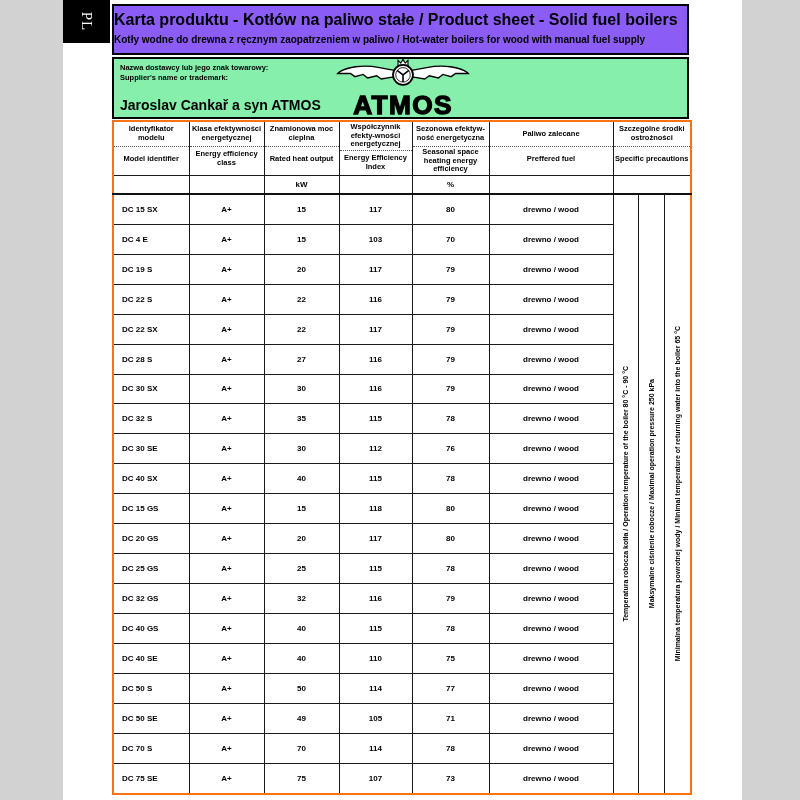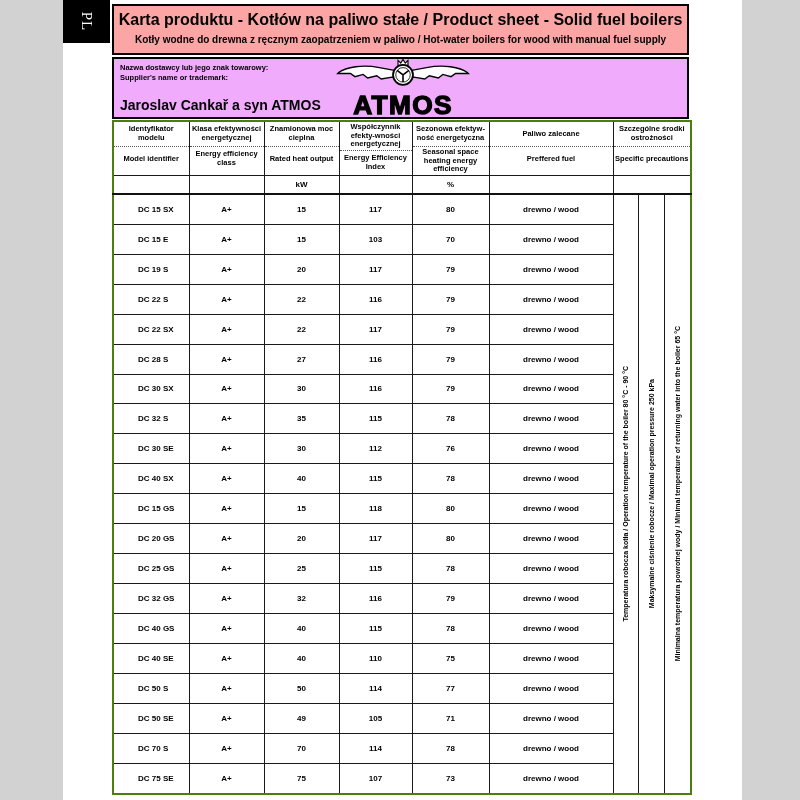"Karta produktu - Kotłów na" .title-box { background: #fca5a5 -> #8b5cf6; text-align: center -> none }
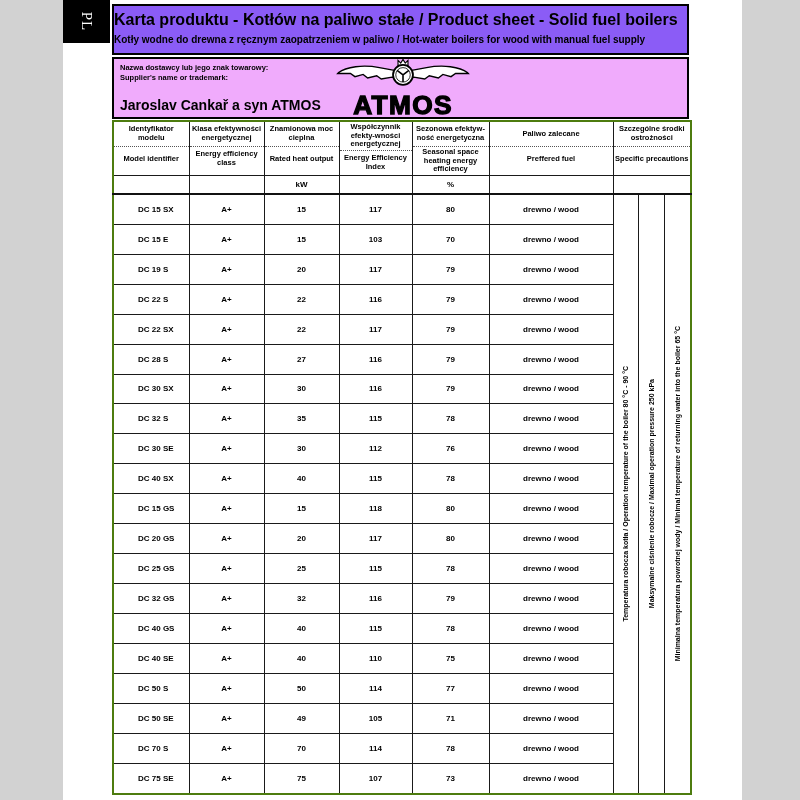"Nazwa dostawcy lub jego znak" .supplier-box { background: #f0abfc -> #86efac }
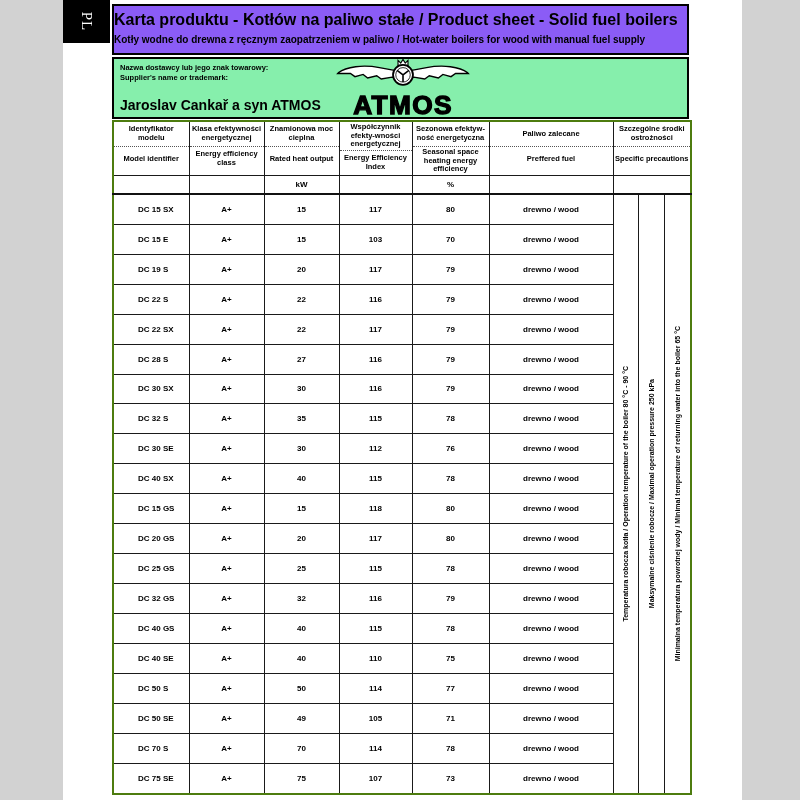"Identyfikator modelu" .boiler-table { border: 2px solid #4d7c0f -> 2px solid #f97316 }
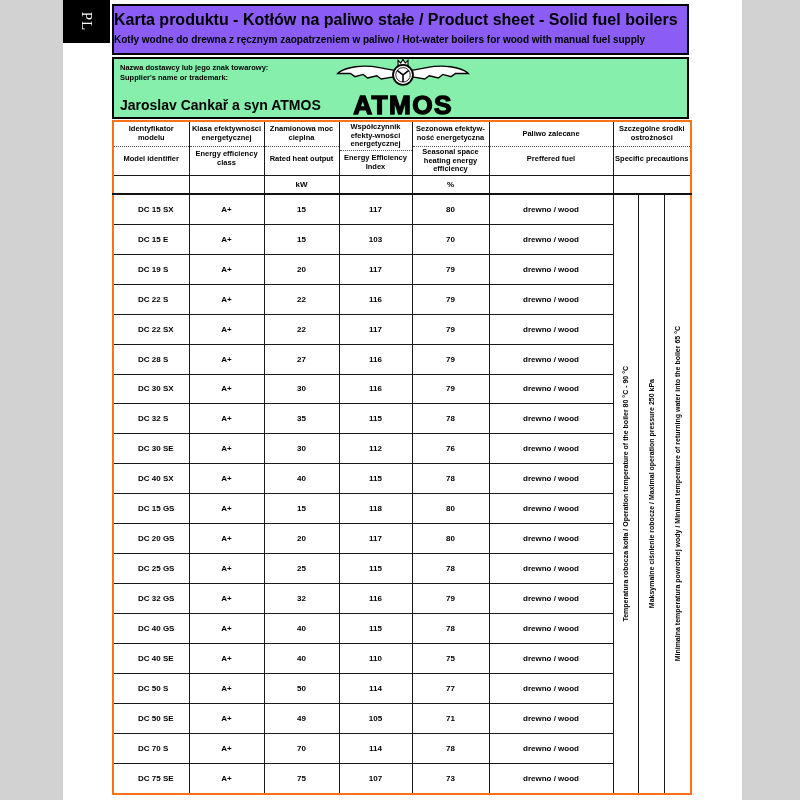"DC 15 SX" tr.data-row td.model-cell { padding-left: 24px -> 8px }
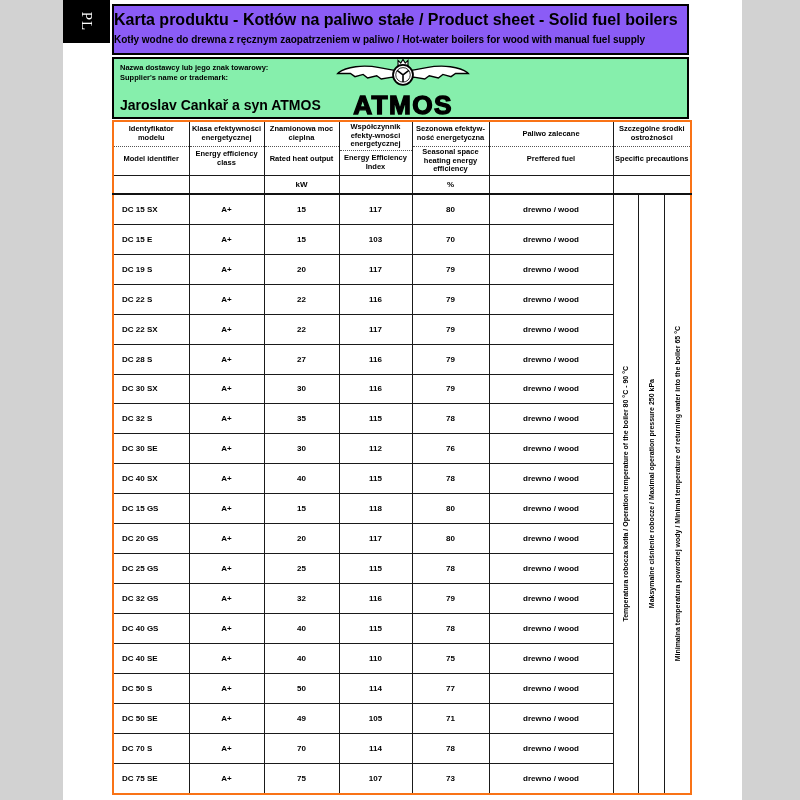"DC 15 E" td.model-cell { text: 15 -> 4 }
